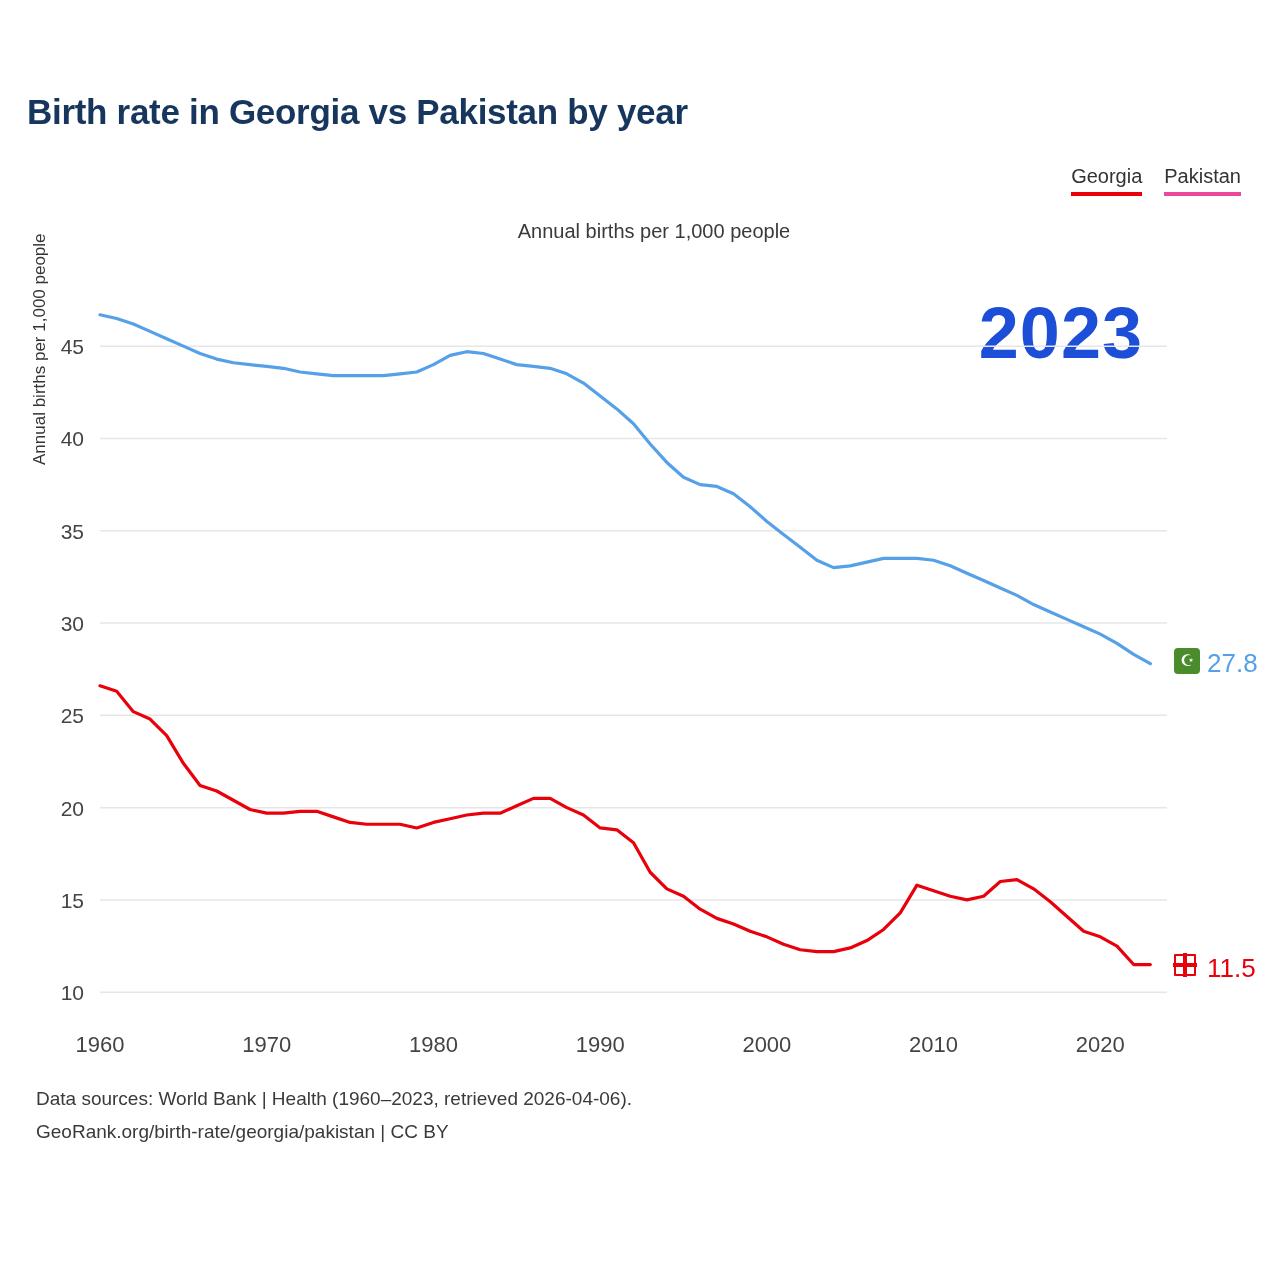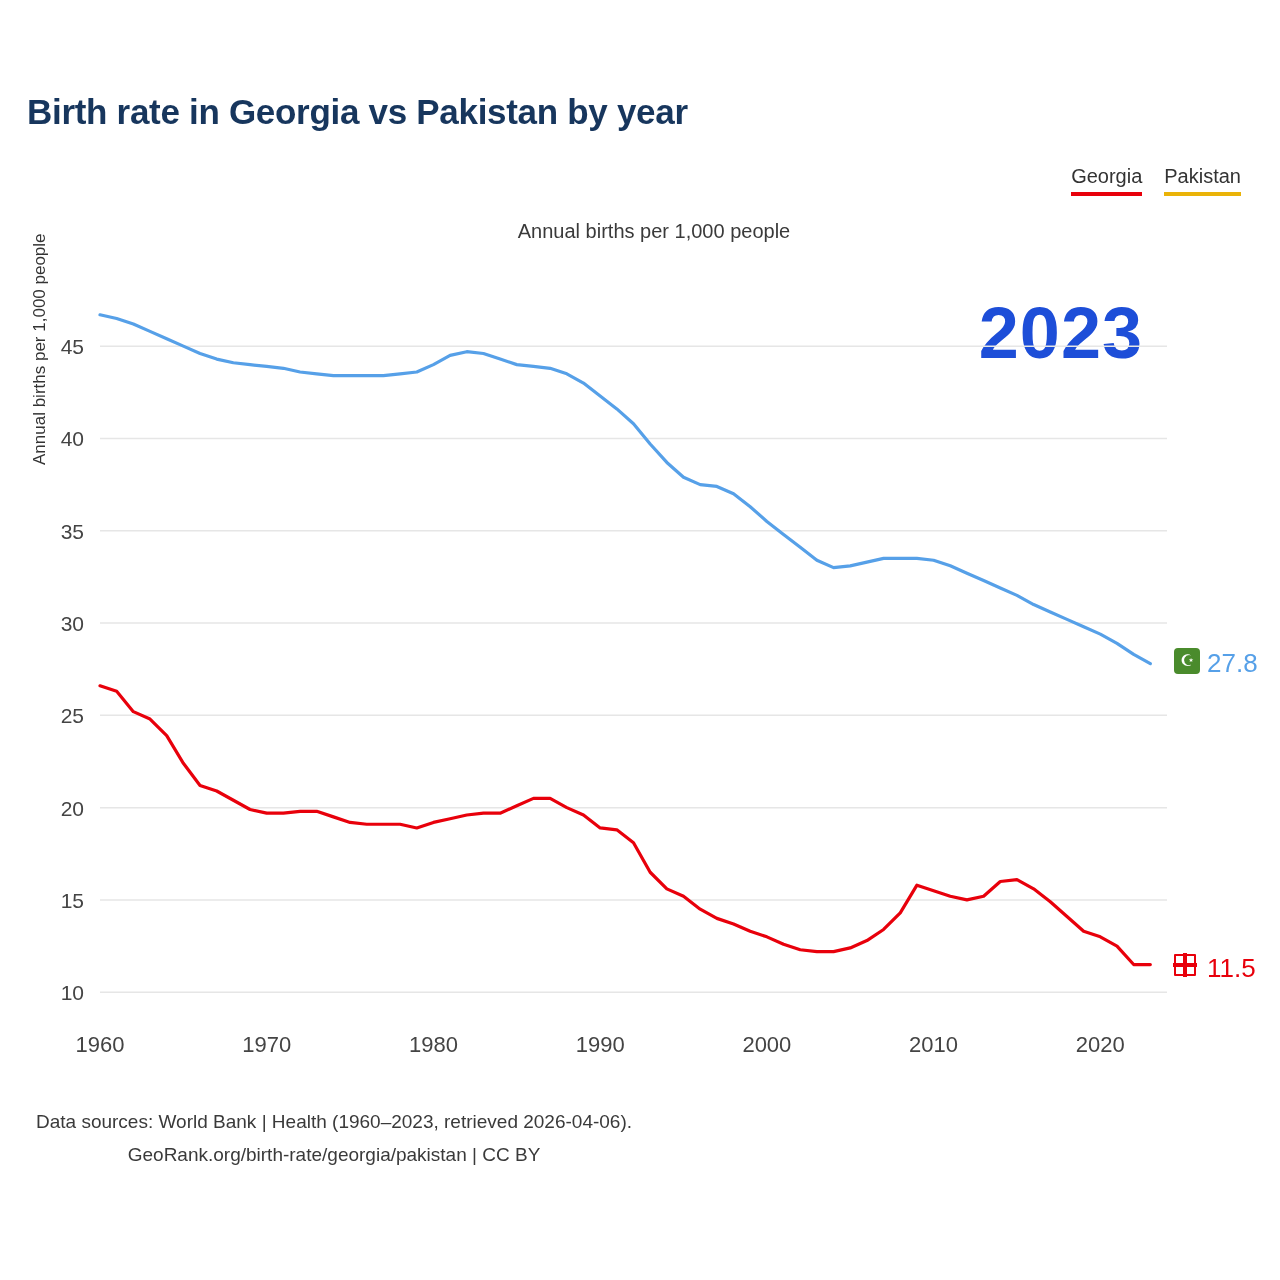"Pakistan" .legend-item.pakistan { border-bottom: 4px solid #eab308 -> 4px solid #ec4899 }
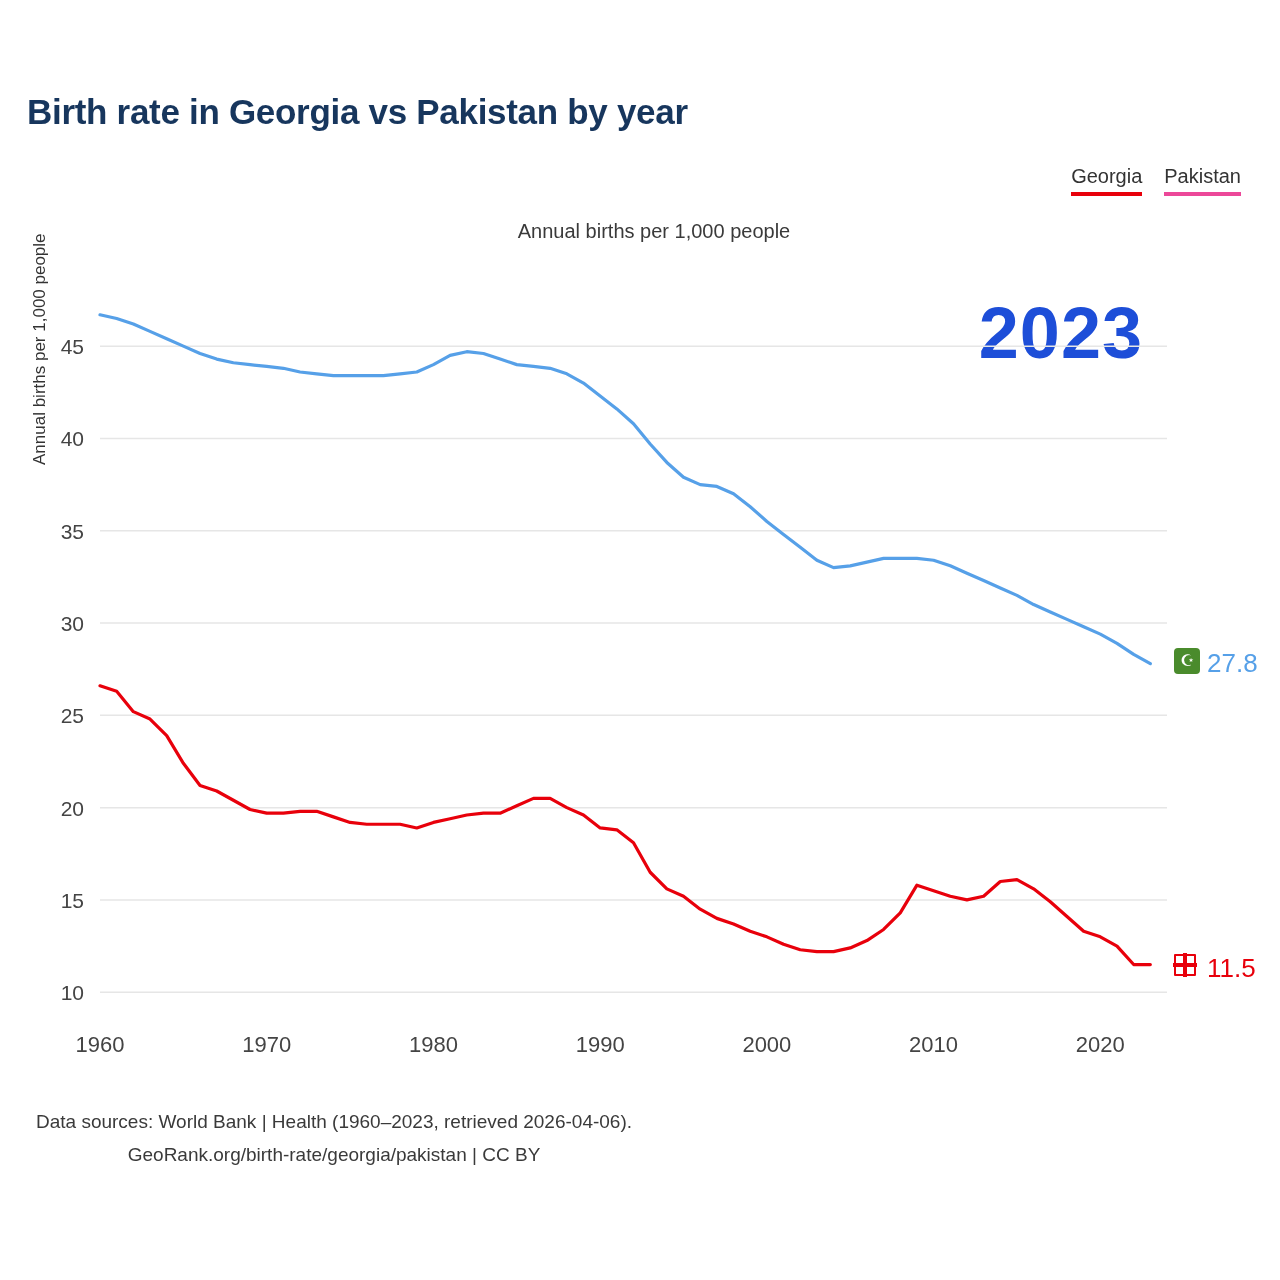"Data sources: World Bank |" #footer { text-align: center -> none; top: 1105px -> 1082px }
